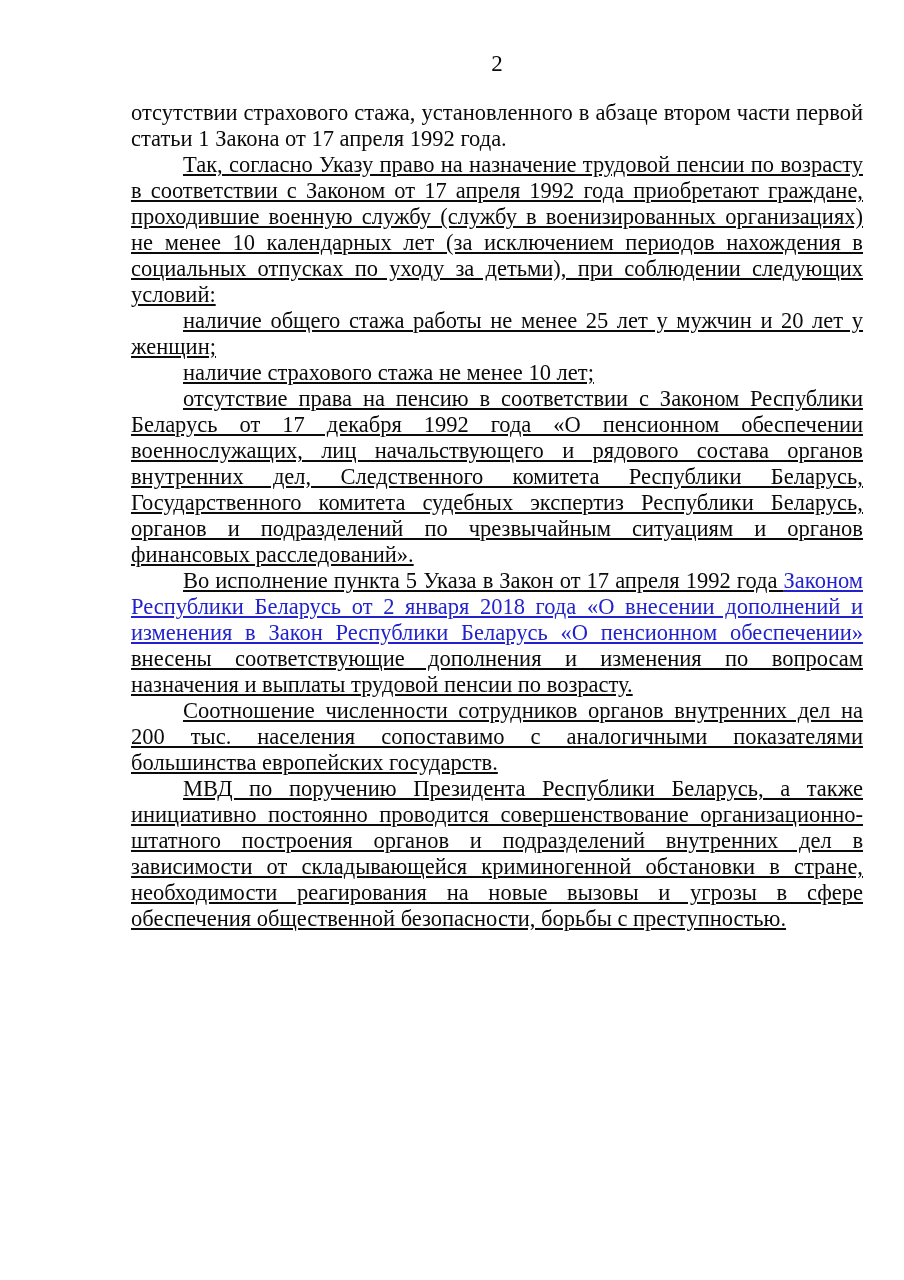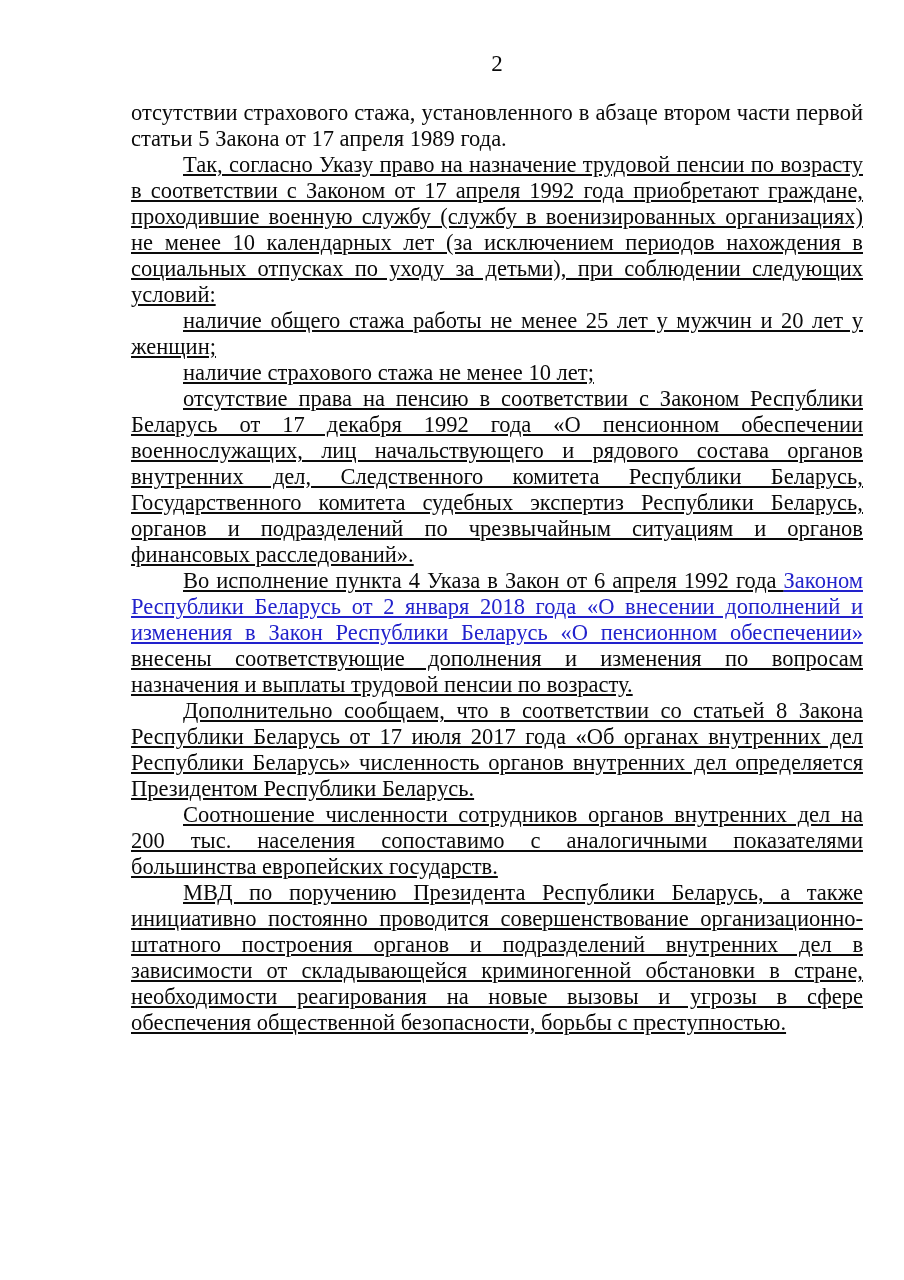"отсутствии страхового стажа," span { text: 5 Закона от 17 апреля 1989 -> 1 Закона от 17 апреля 1992 }
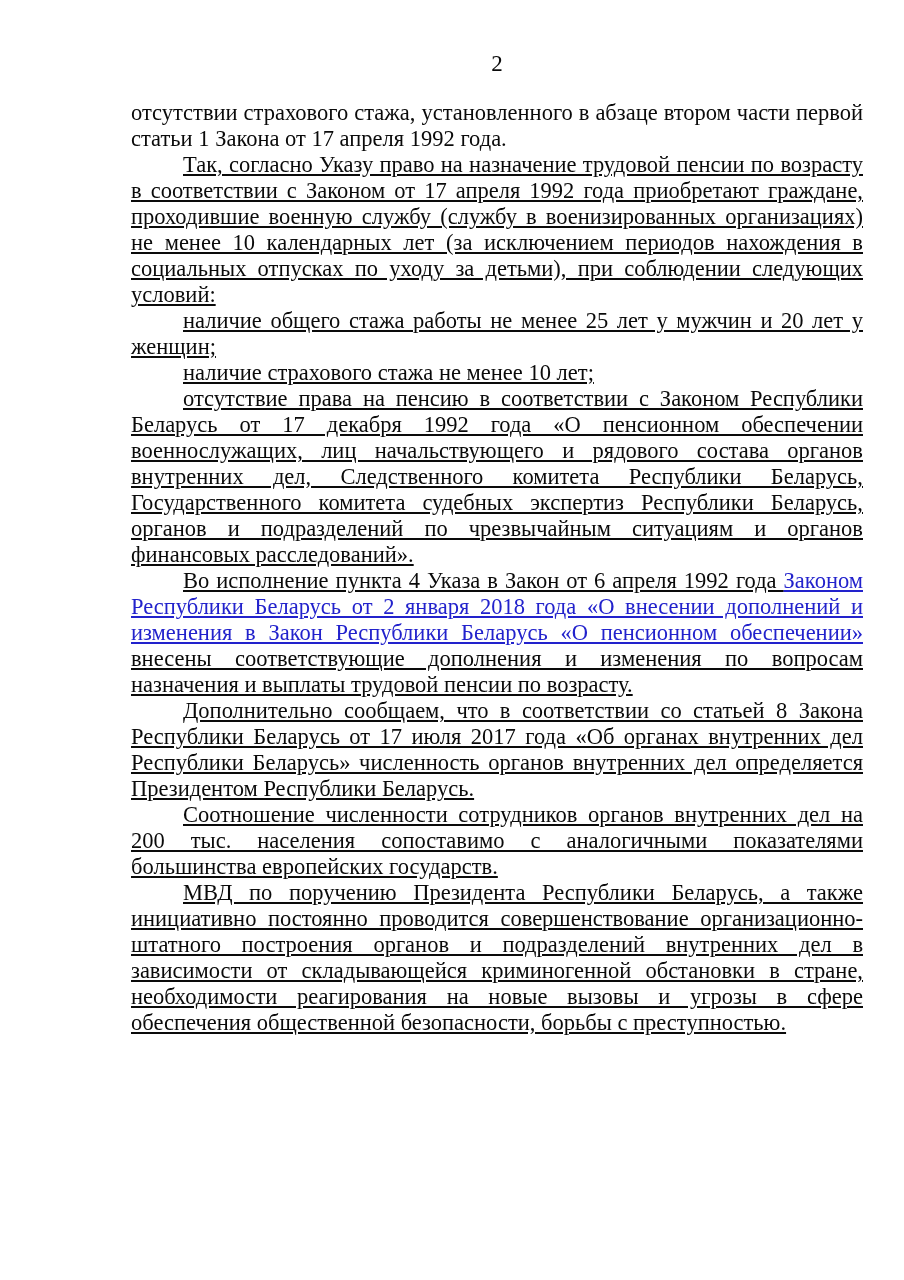"Во исполнение пункта 4 Указа" span { text: 4 Указа в Закон от 6 -> 5 Указа в Закон от 17 }
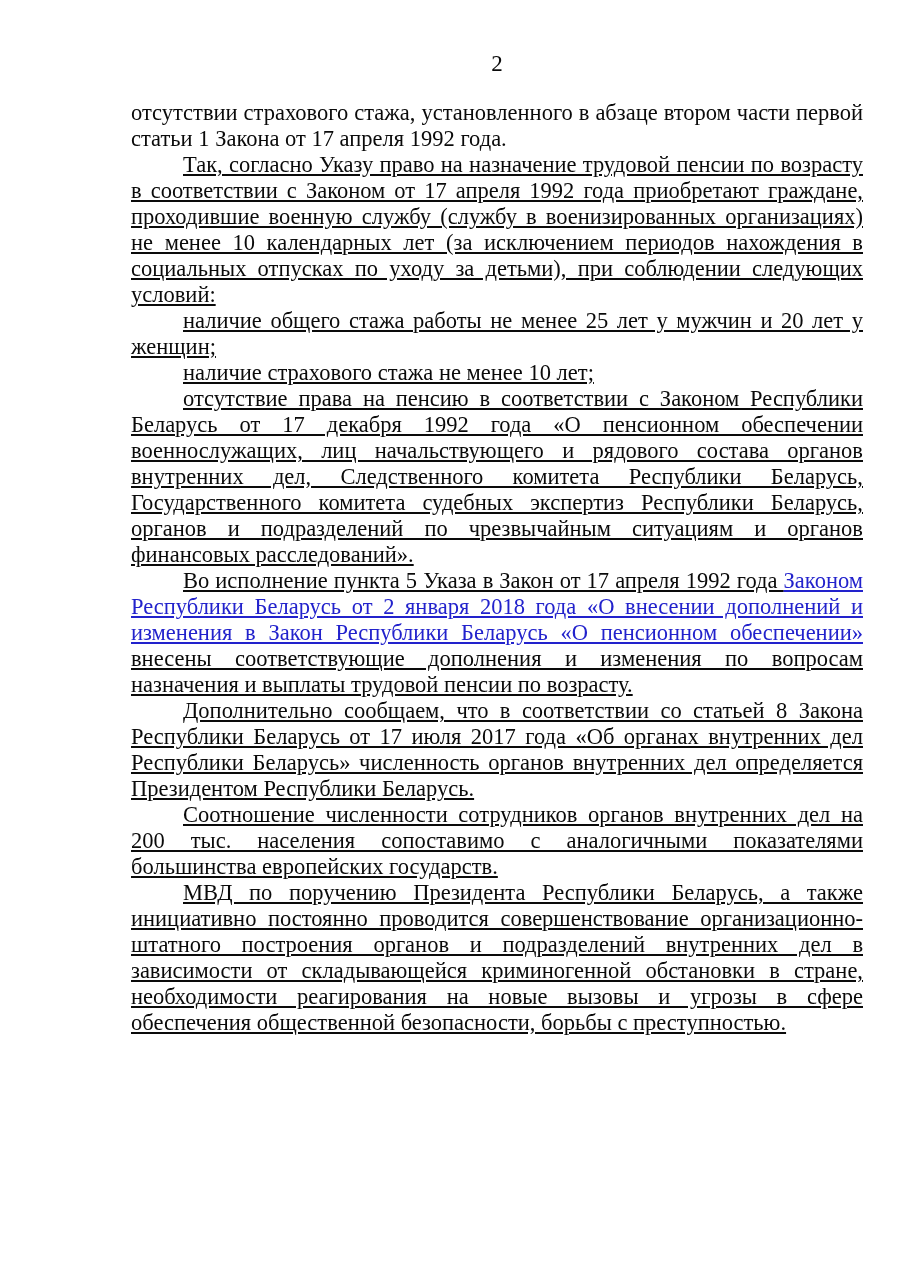"Дополнительно сообщаем, что в" p.indent { html: <p><span>Дополнительно сообщаем, что в соответствии со статьей 8 Закона Республики Беларусь от 17 июля 2017 года «Об органах внутренних дел Республики Беларусь» численность органов внутренних дел определяется Президентом Республики Беларусь.</span></p> -> none }
